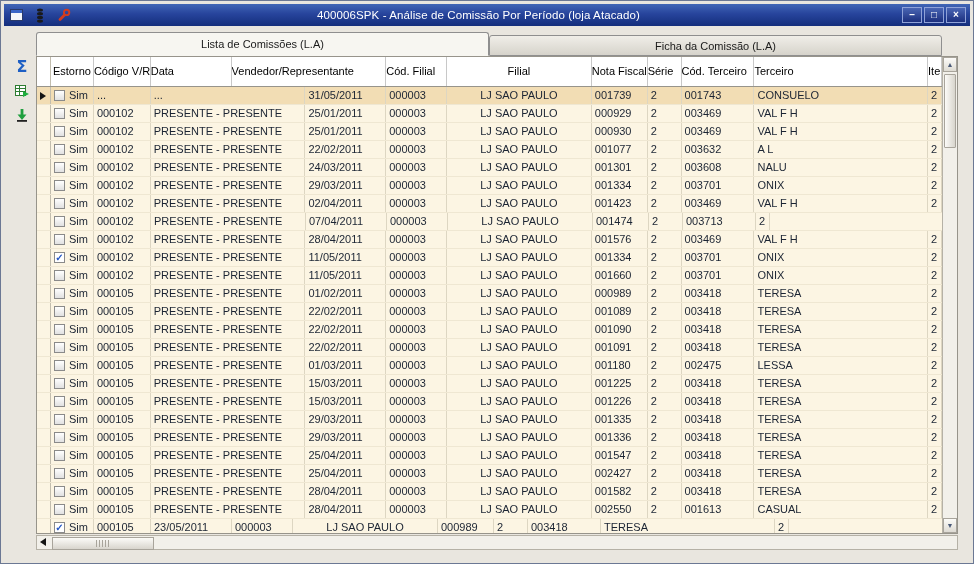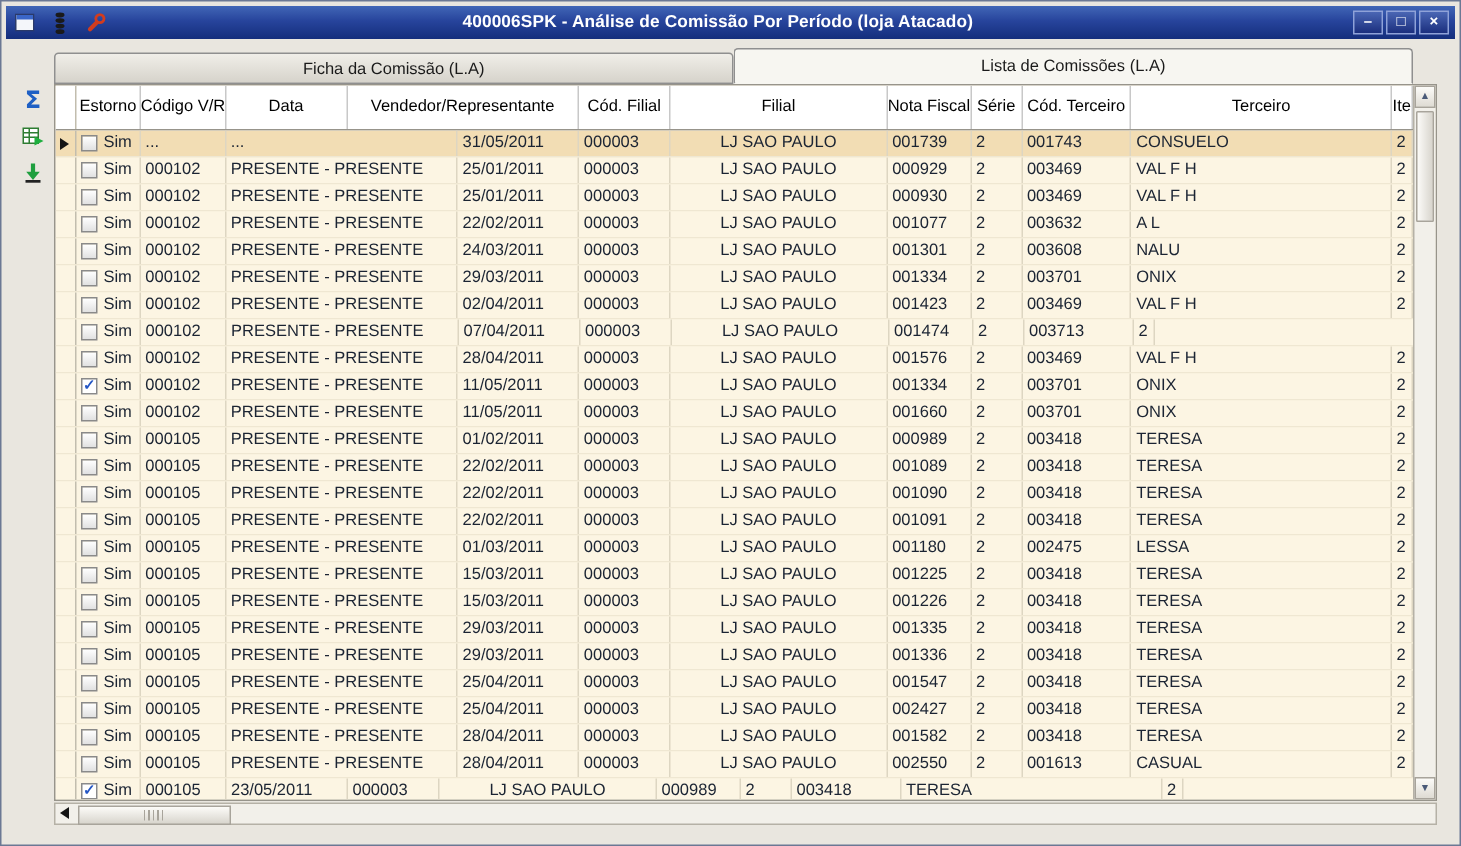"400006SPK - Análise de Comissão" .titlebar-title { font-weight: bold -> normal }
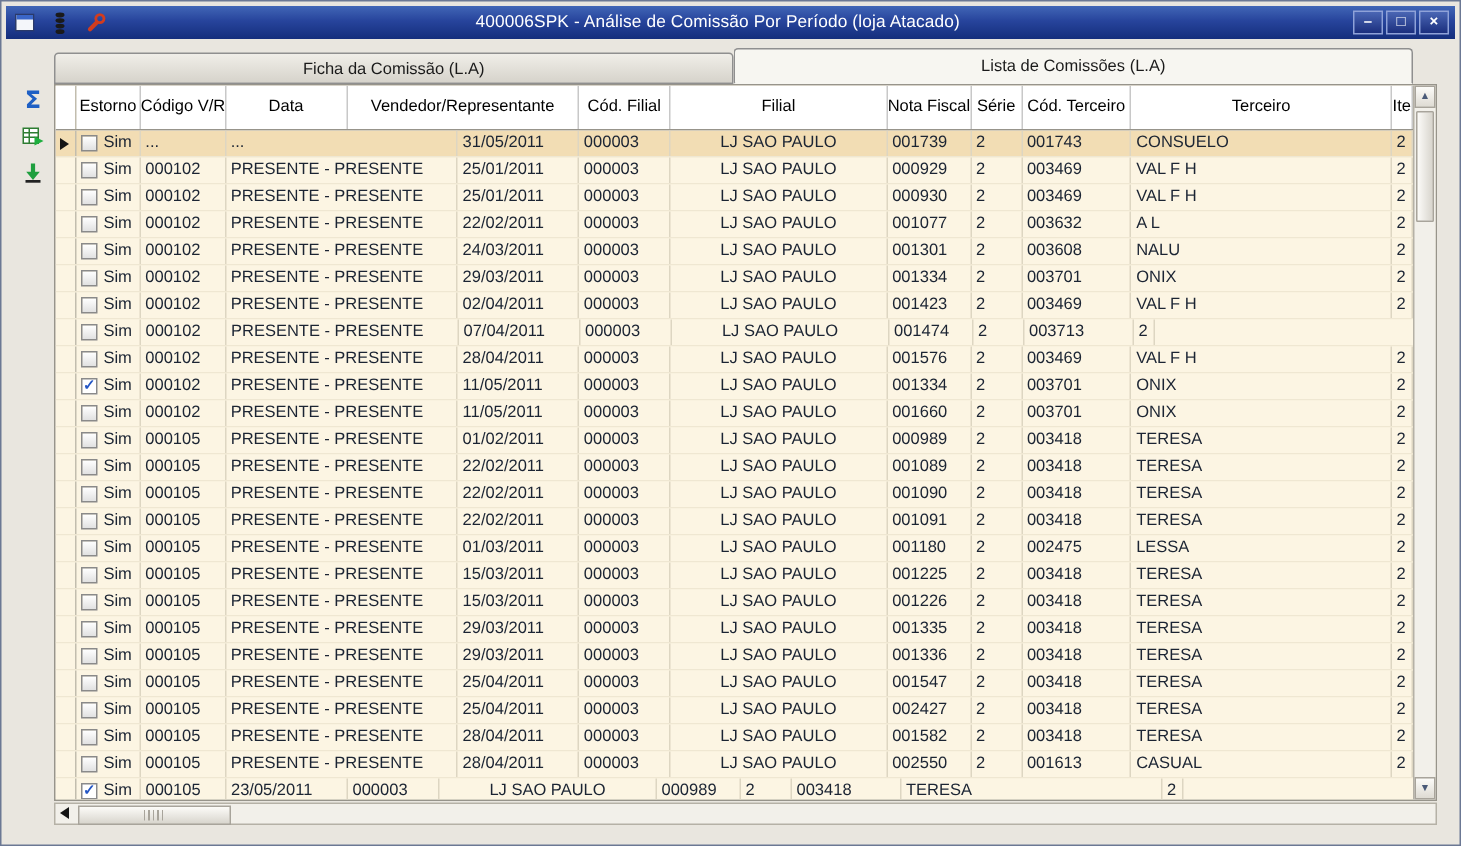"Ficha da Comissão (L.A)" div.tab { order: before "Lista de Comissões (L.A)" -> after "Lista de Comissões (L.A)" }
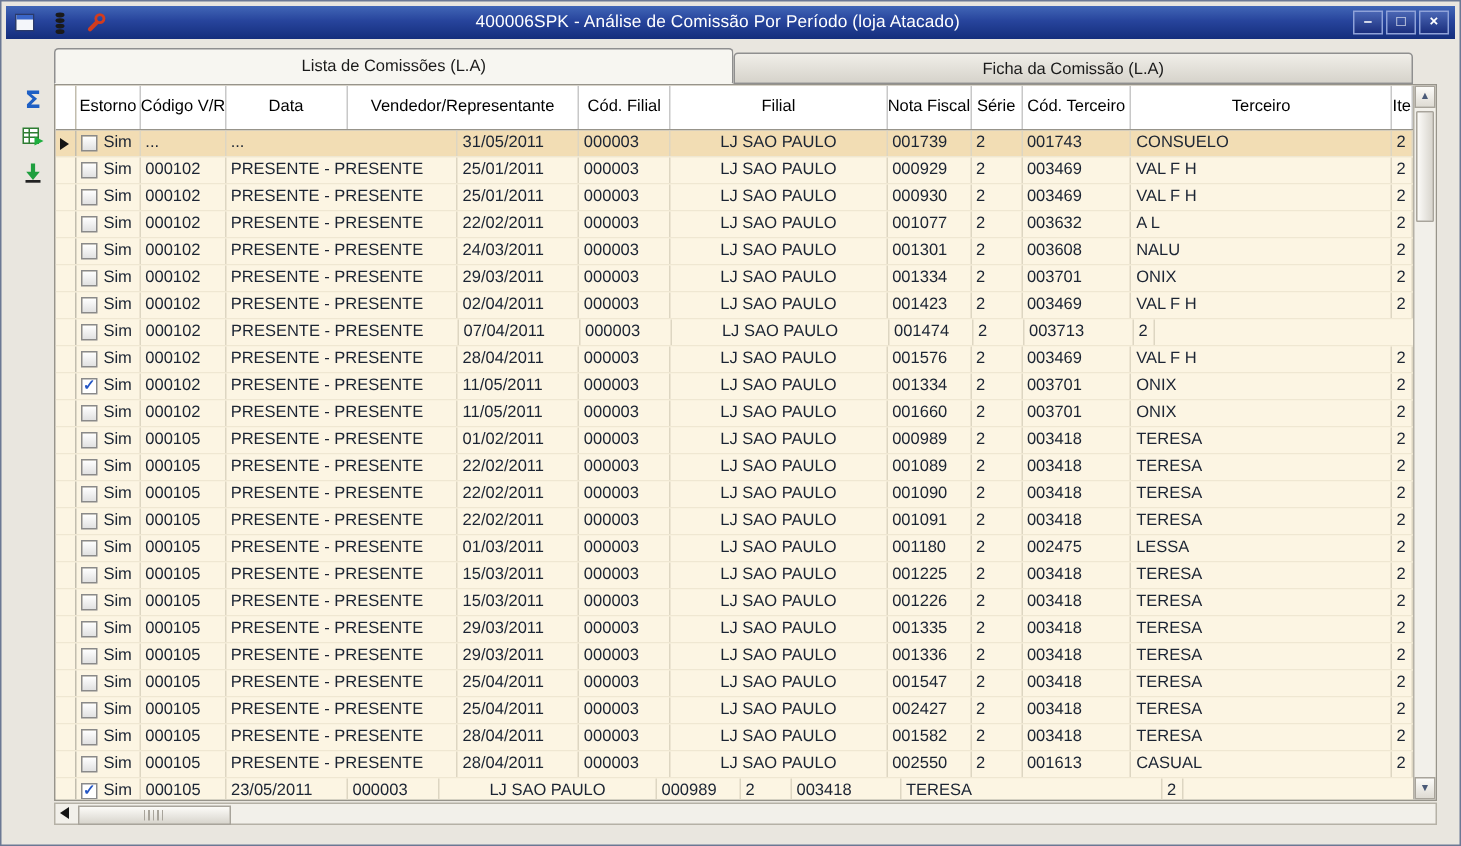"Estorno" .hcell { text-align: center -> none }
